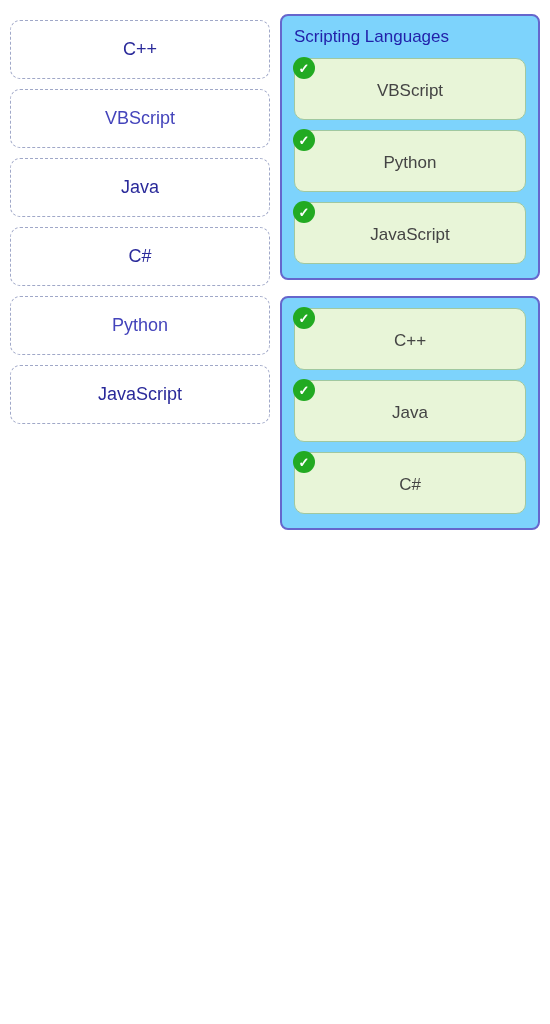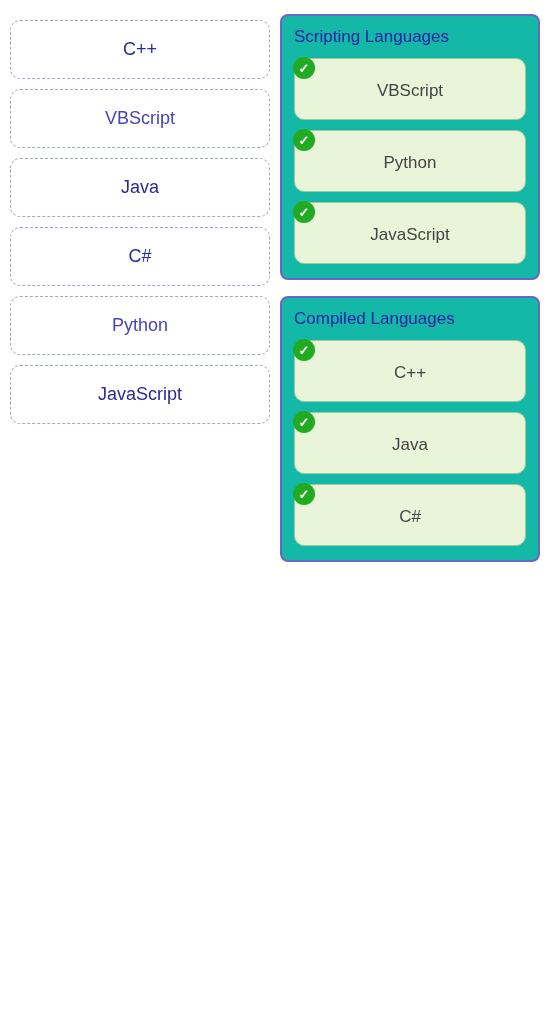"Scripting Languages" .drop-zone { background: #14b8a6 -> #7dd3fc }
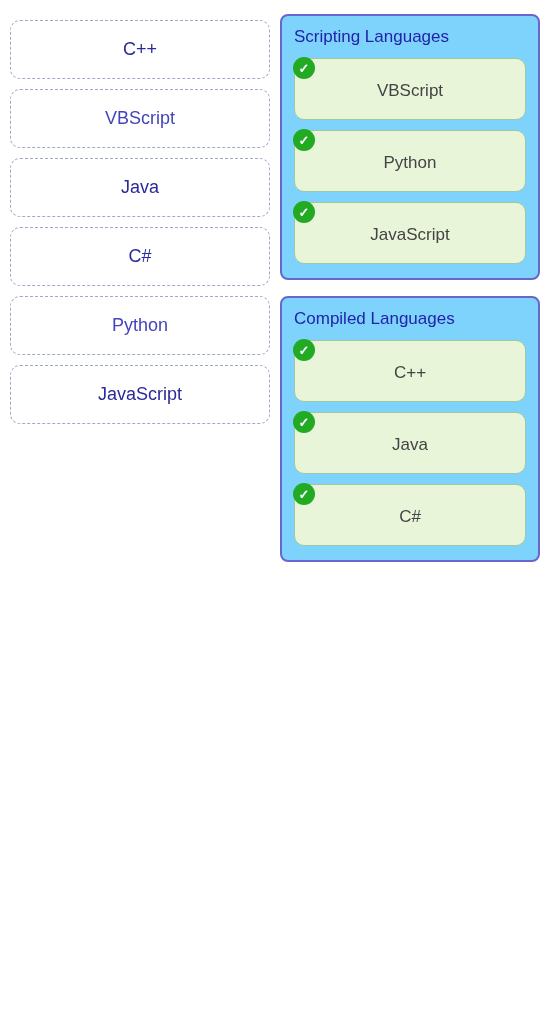"Compiled Languages" div.drop-zone-title { html: <div>Compiled Languages</div> -> none }
